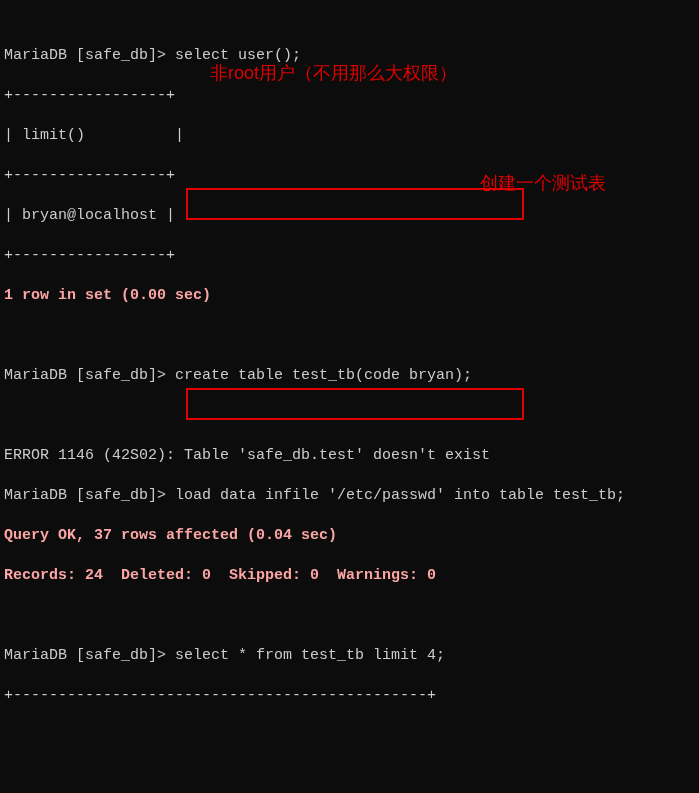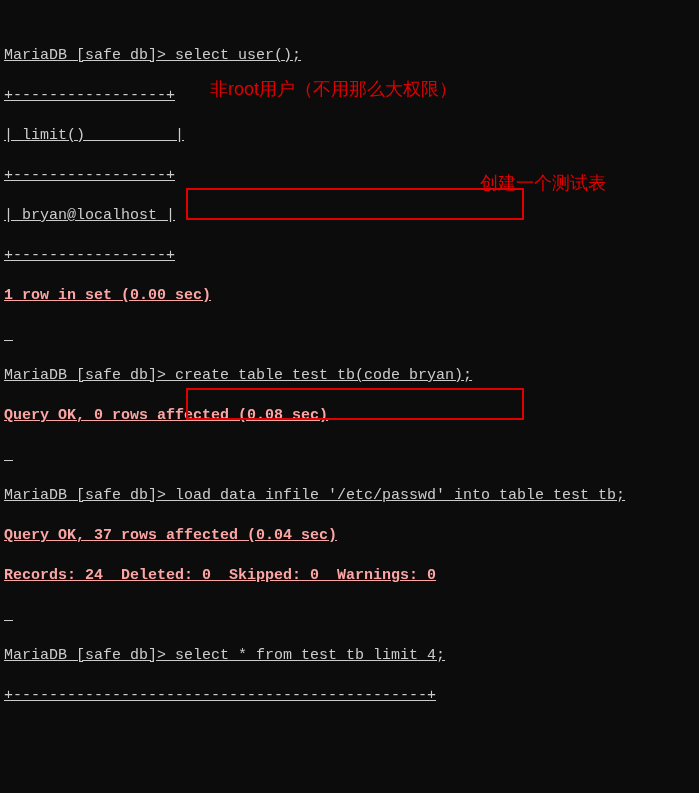"MariaDB [safe_db]> select user();" .row { text-decoration: underline -> none }
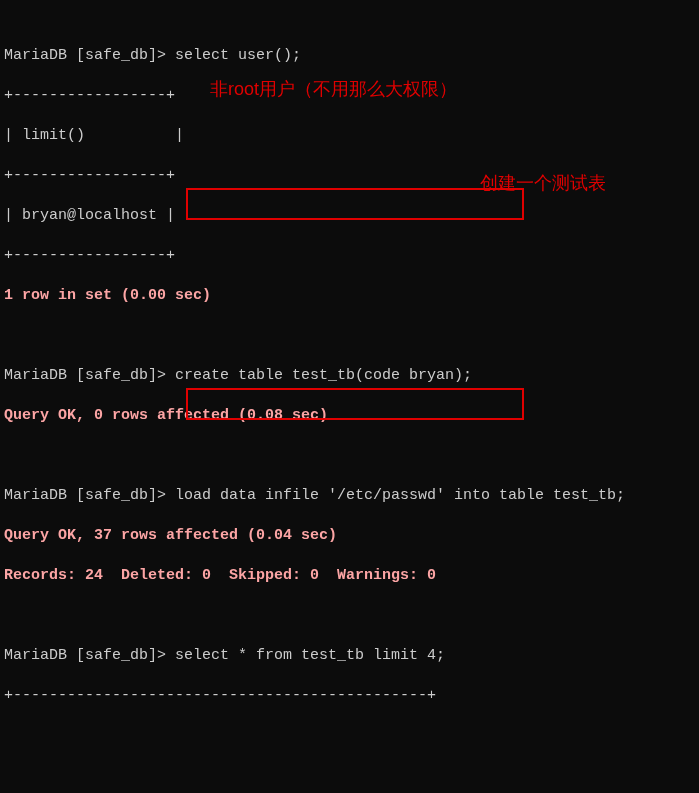"非root用户（不用那么大权限）" div.annotation { margin-top: 16px -> none }
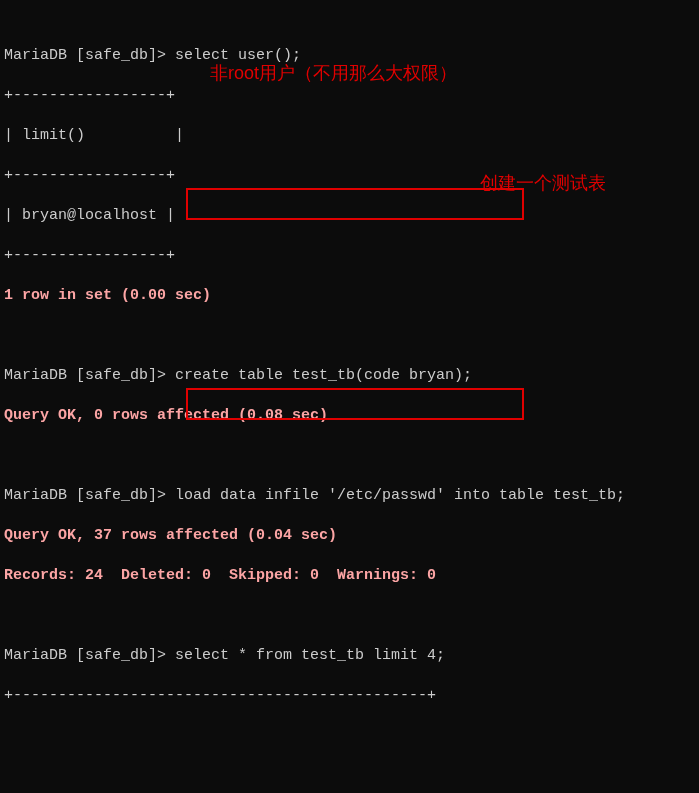"Query OK, 0 rows affected" span.row { html: <span>Query OK, 0 rows affected (0.08 sec)</span> -> none }
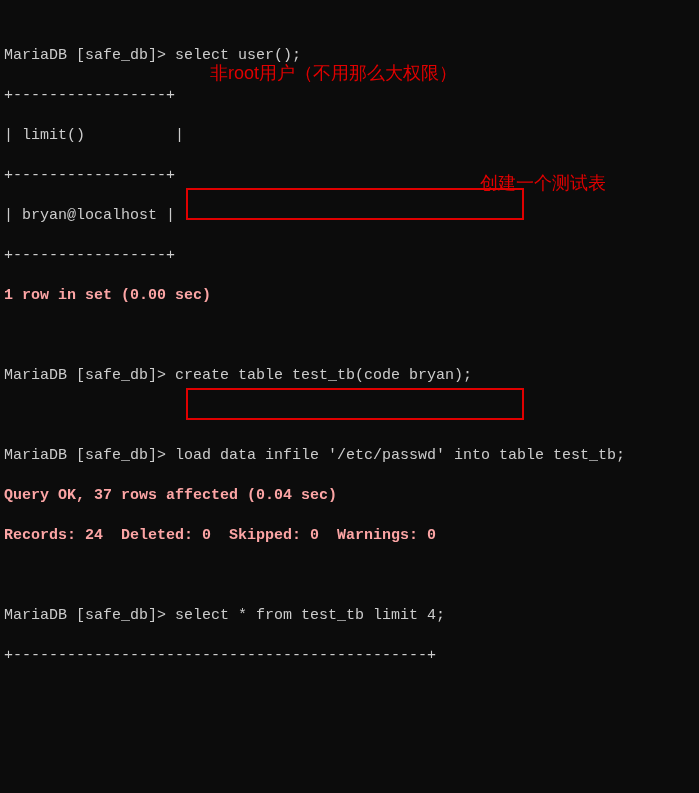"ERROR 1146 (42S02): Table 'safe_db.test'" span.row { html: none -> <span>ERROR 1146 (42S02): Table 'safe_db.test' doesn't exist</span> }
